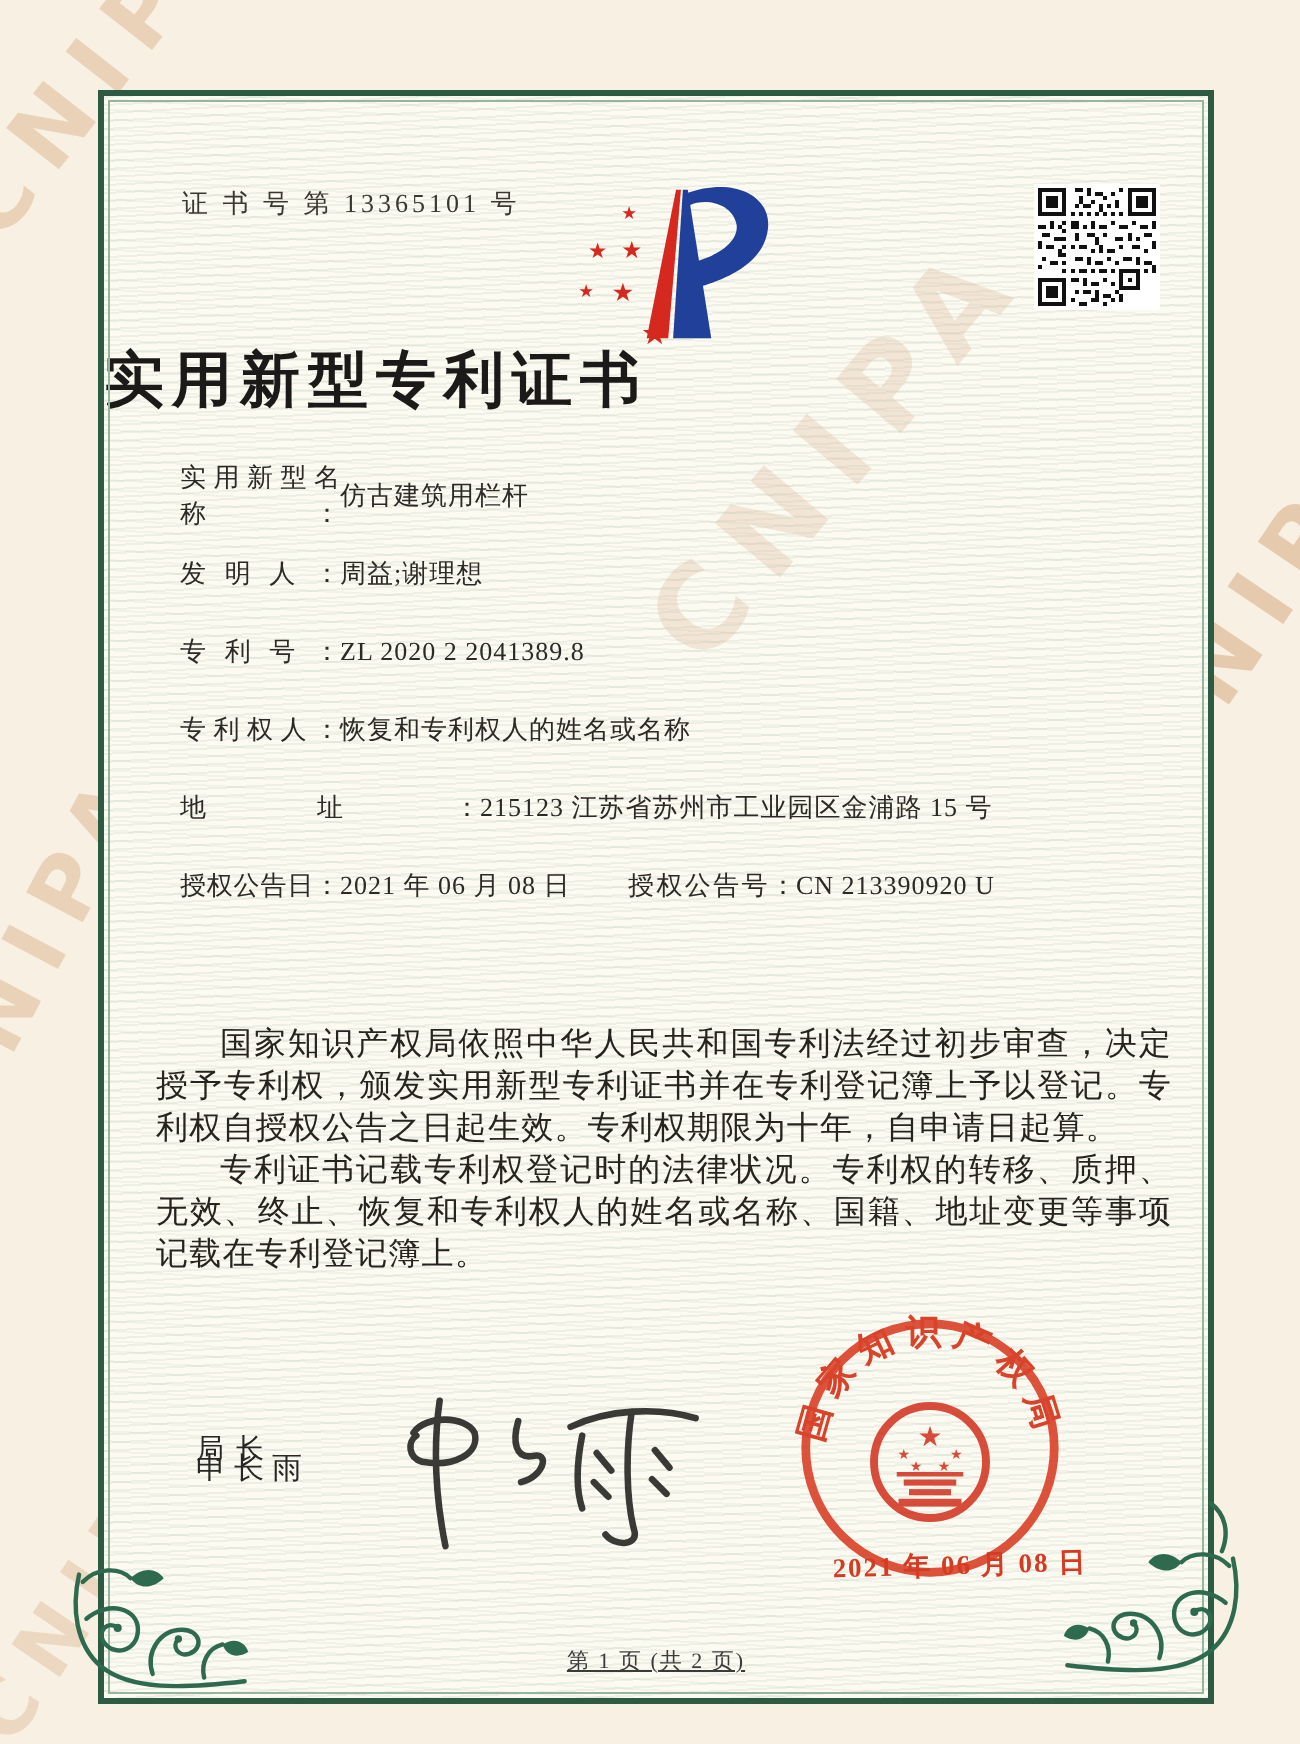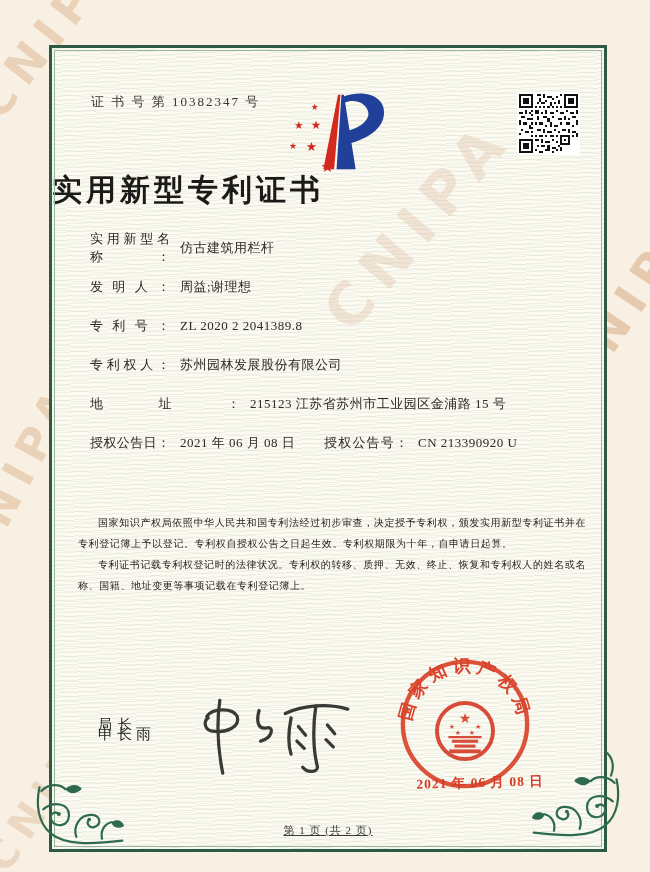"证 书 号 第 10382347" div.cert-no { text: 10382347 -> 13365101 }
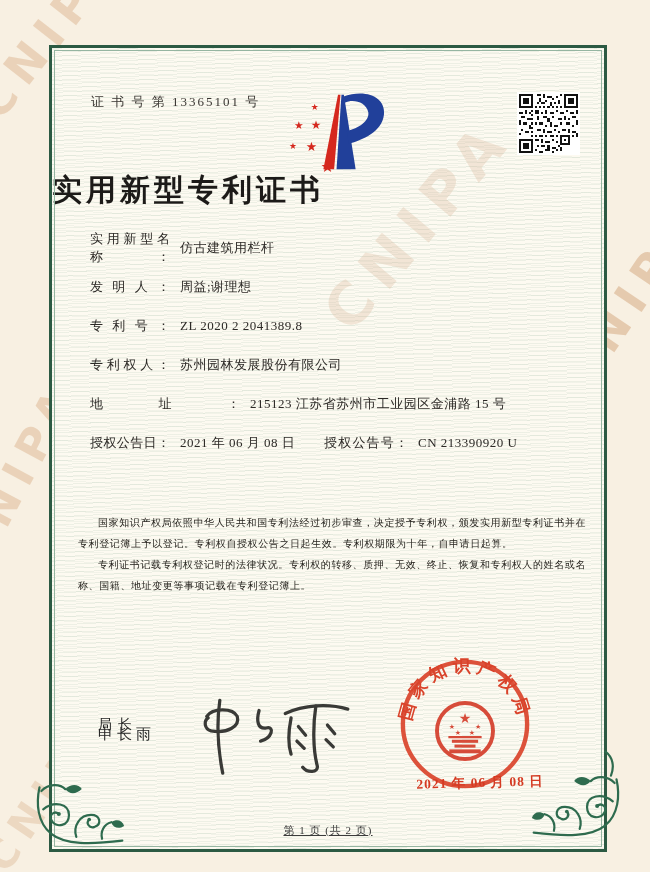"仿古建筑用栏杆" .f-val { margin-left: 10px -> 0 }
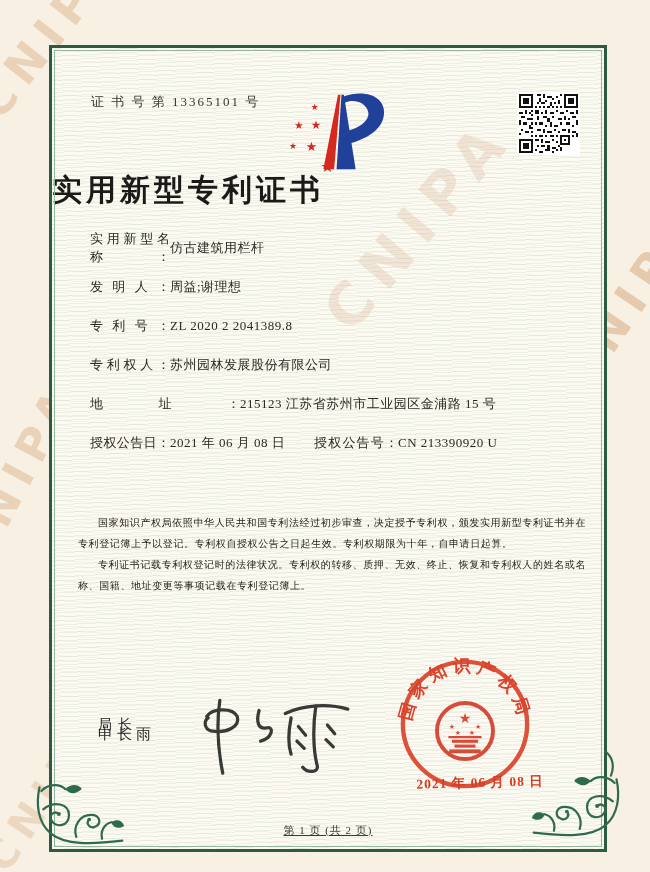"苏州园林发展股份有限公司" span.f-val { text: 苏州园林发展股份有限公司 -> 恢复和专利权人的姓名或名称 }
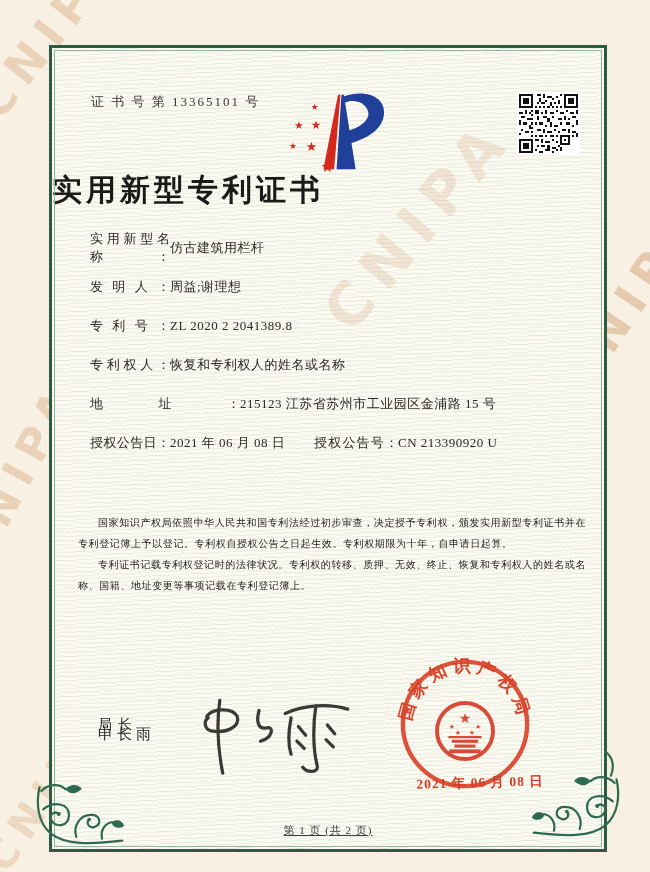"国家知识产权局依照中华人民共和国专利法经过初步审查，决定授予专利权，颁发实用新型" .paras { font-size: 10px -> 16px }
